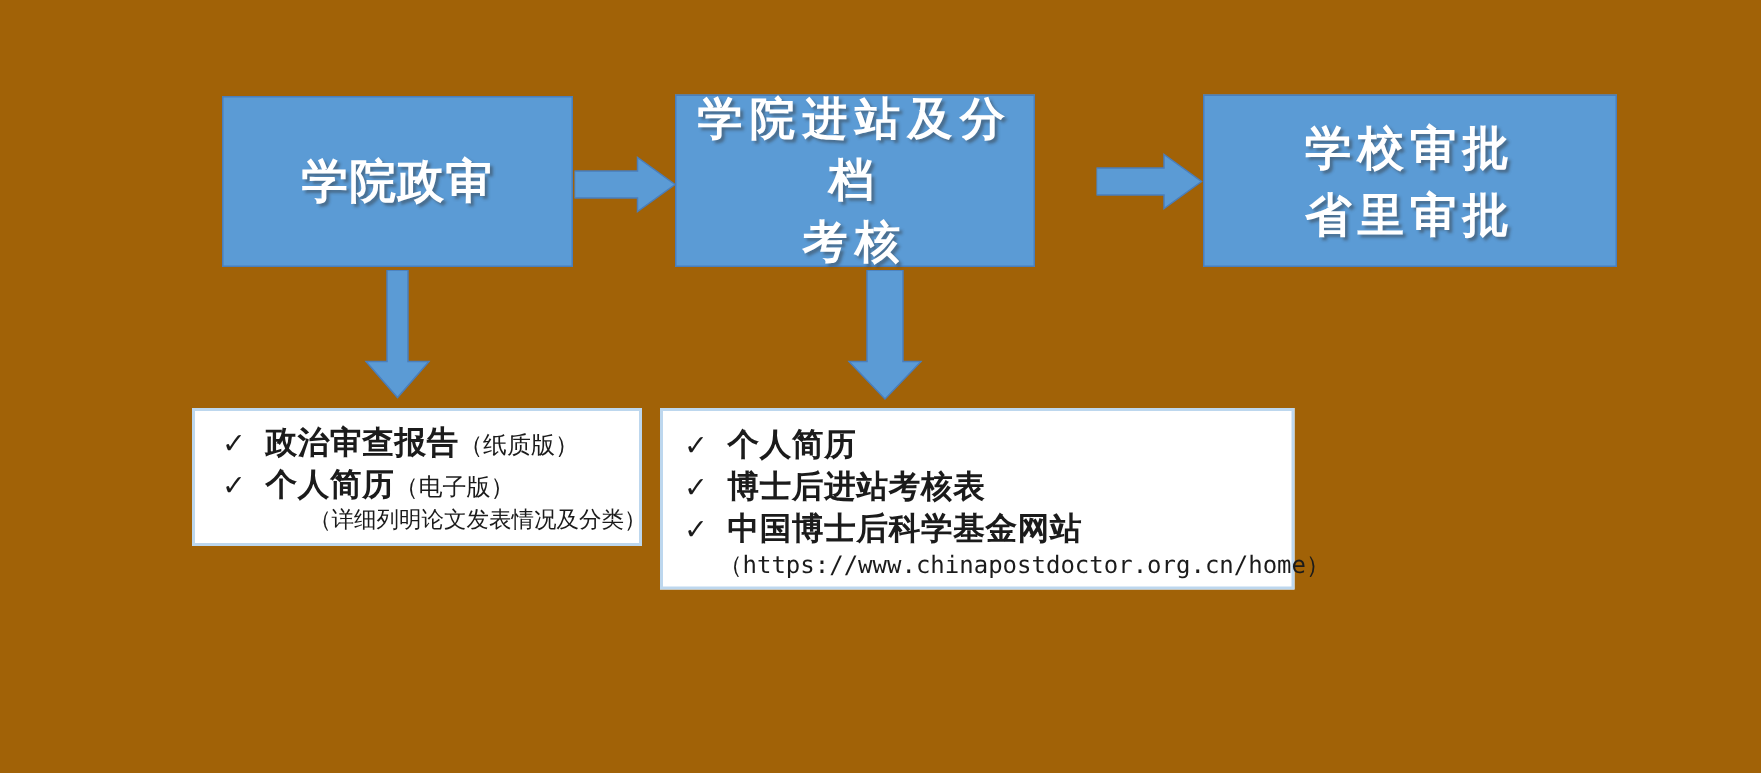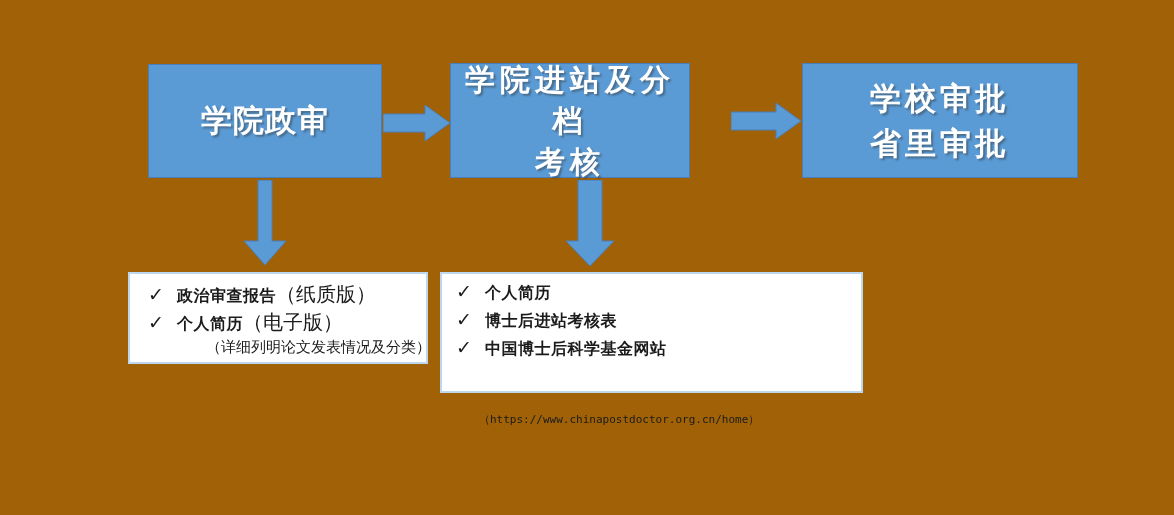"政治审查报告" .item-text { font-size: 16px -> 21px }
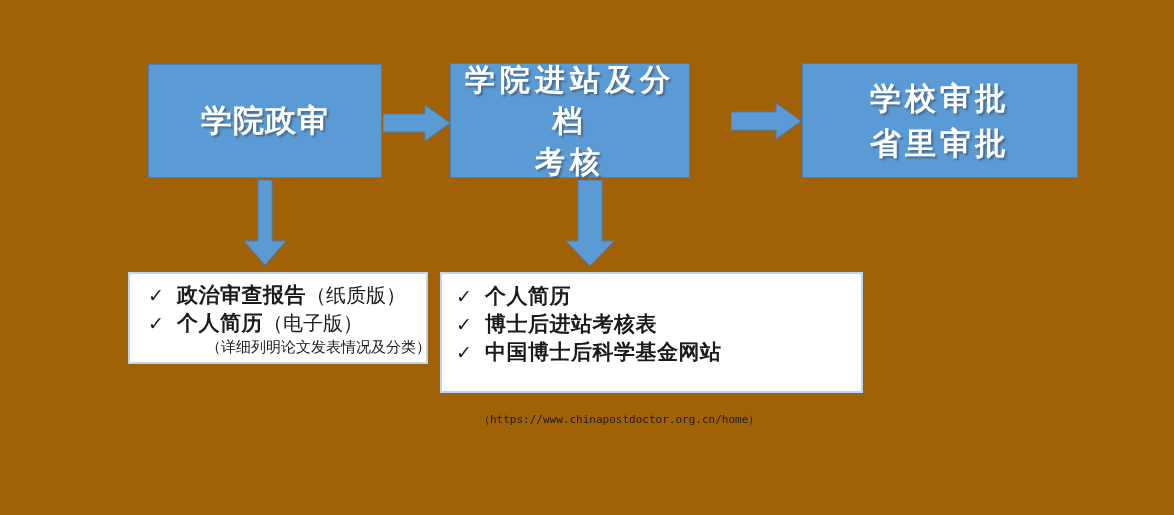"（纸质版）" .item-suffix { font-size: 20px -> 16px }
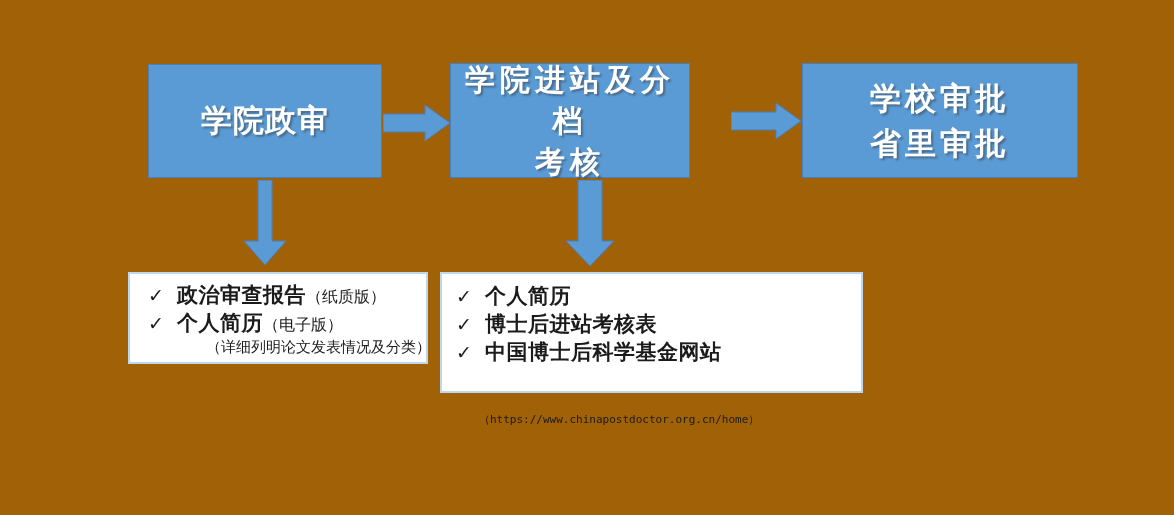"（https://www.chinapostdoctor.org.cn/home" .checklist-right .note-row { font-size: 11px -> 16px; margin-top: 43px -> none }
